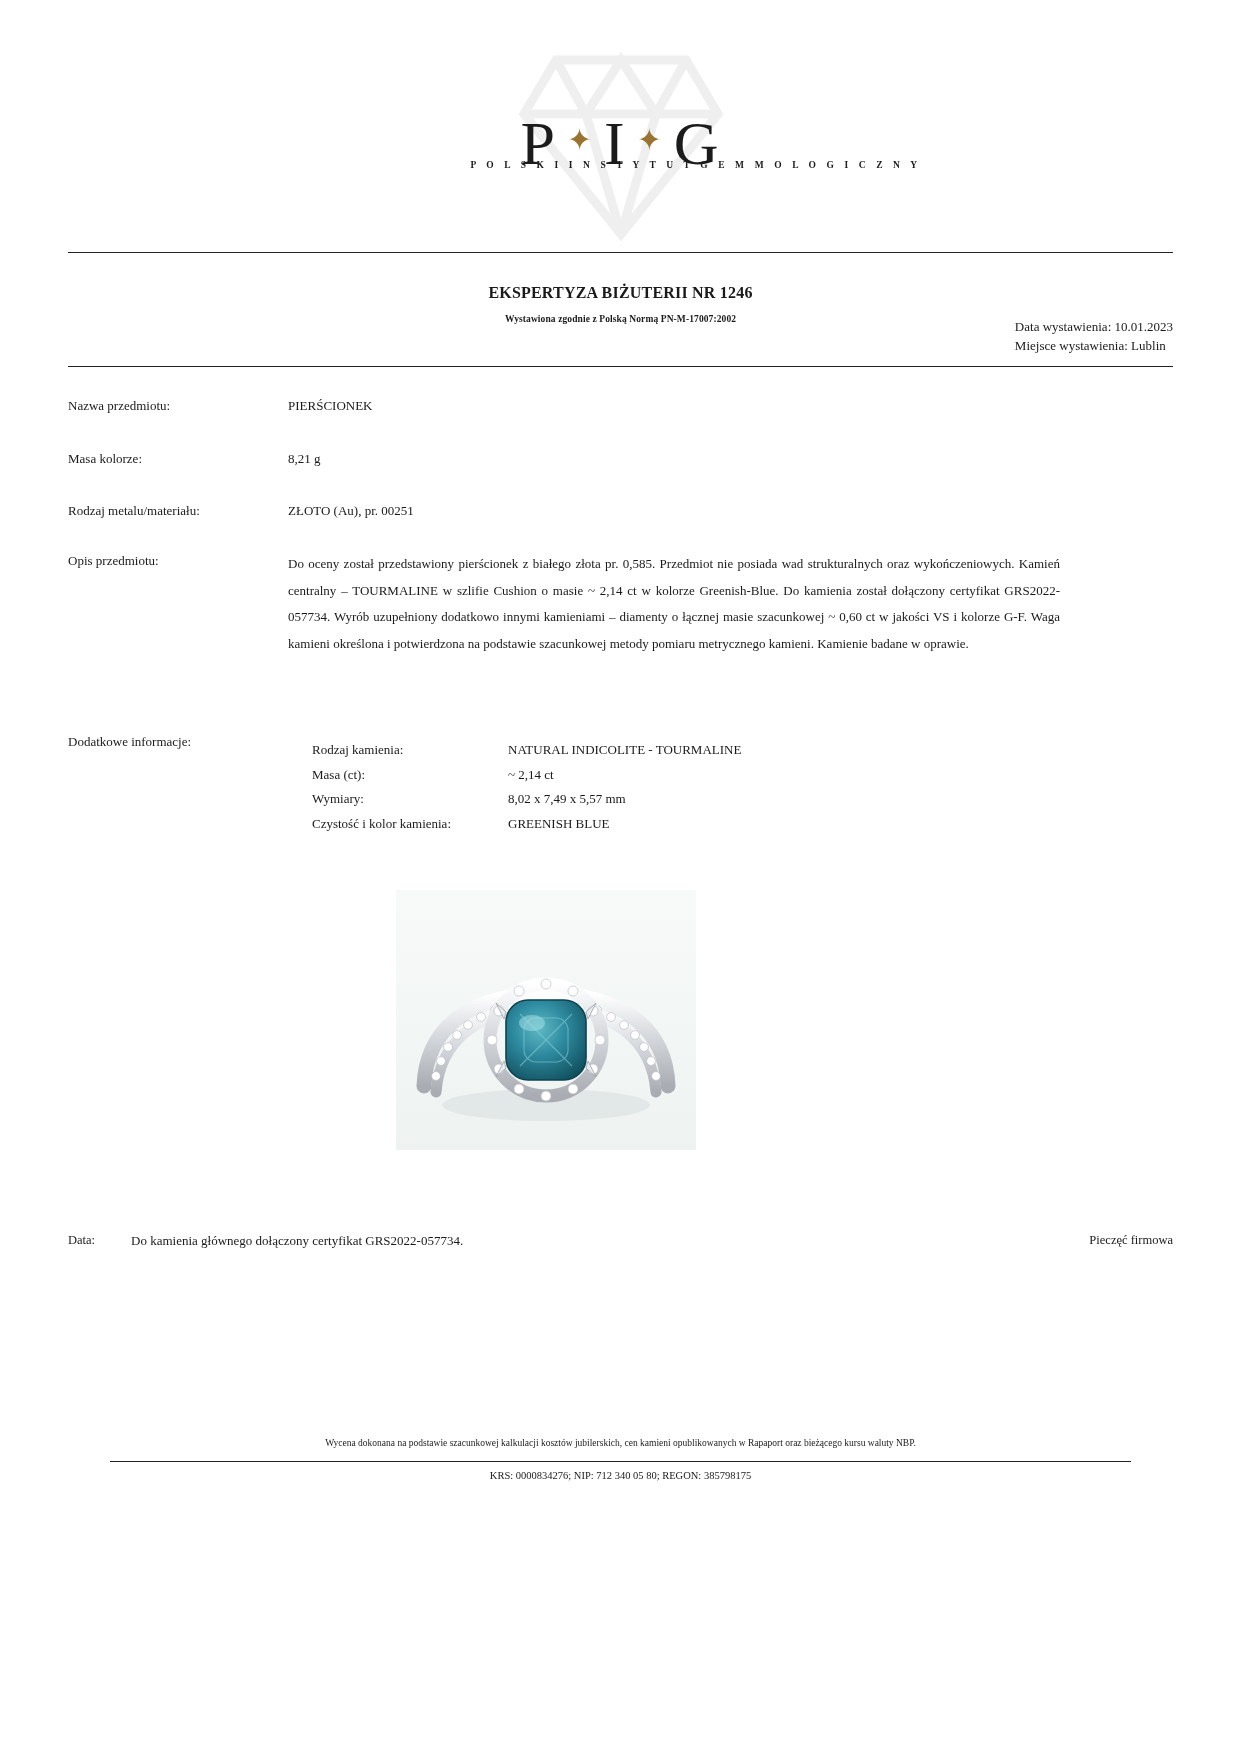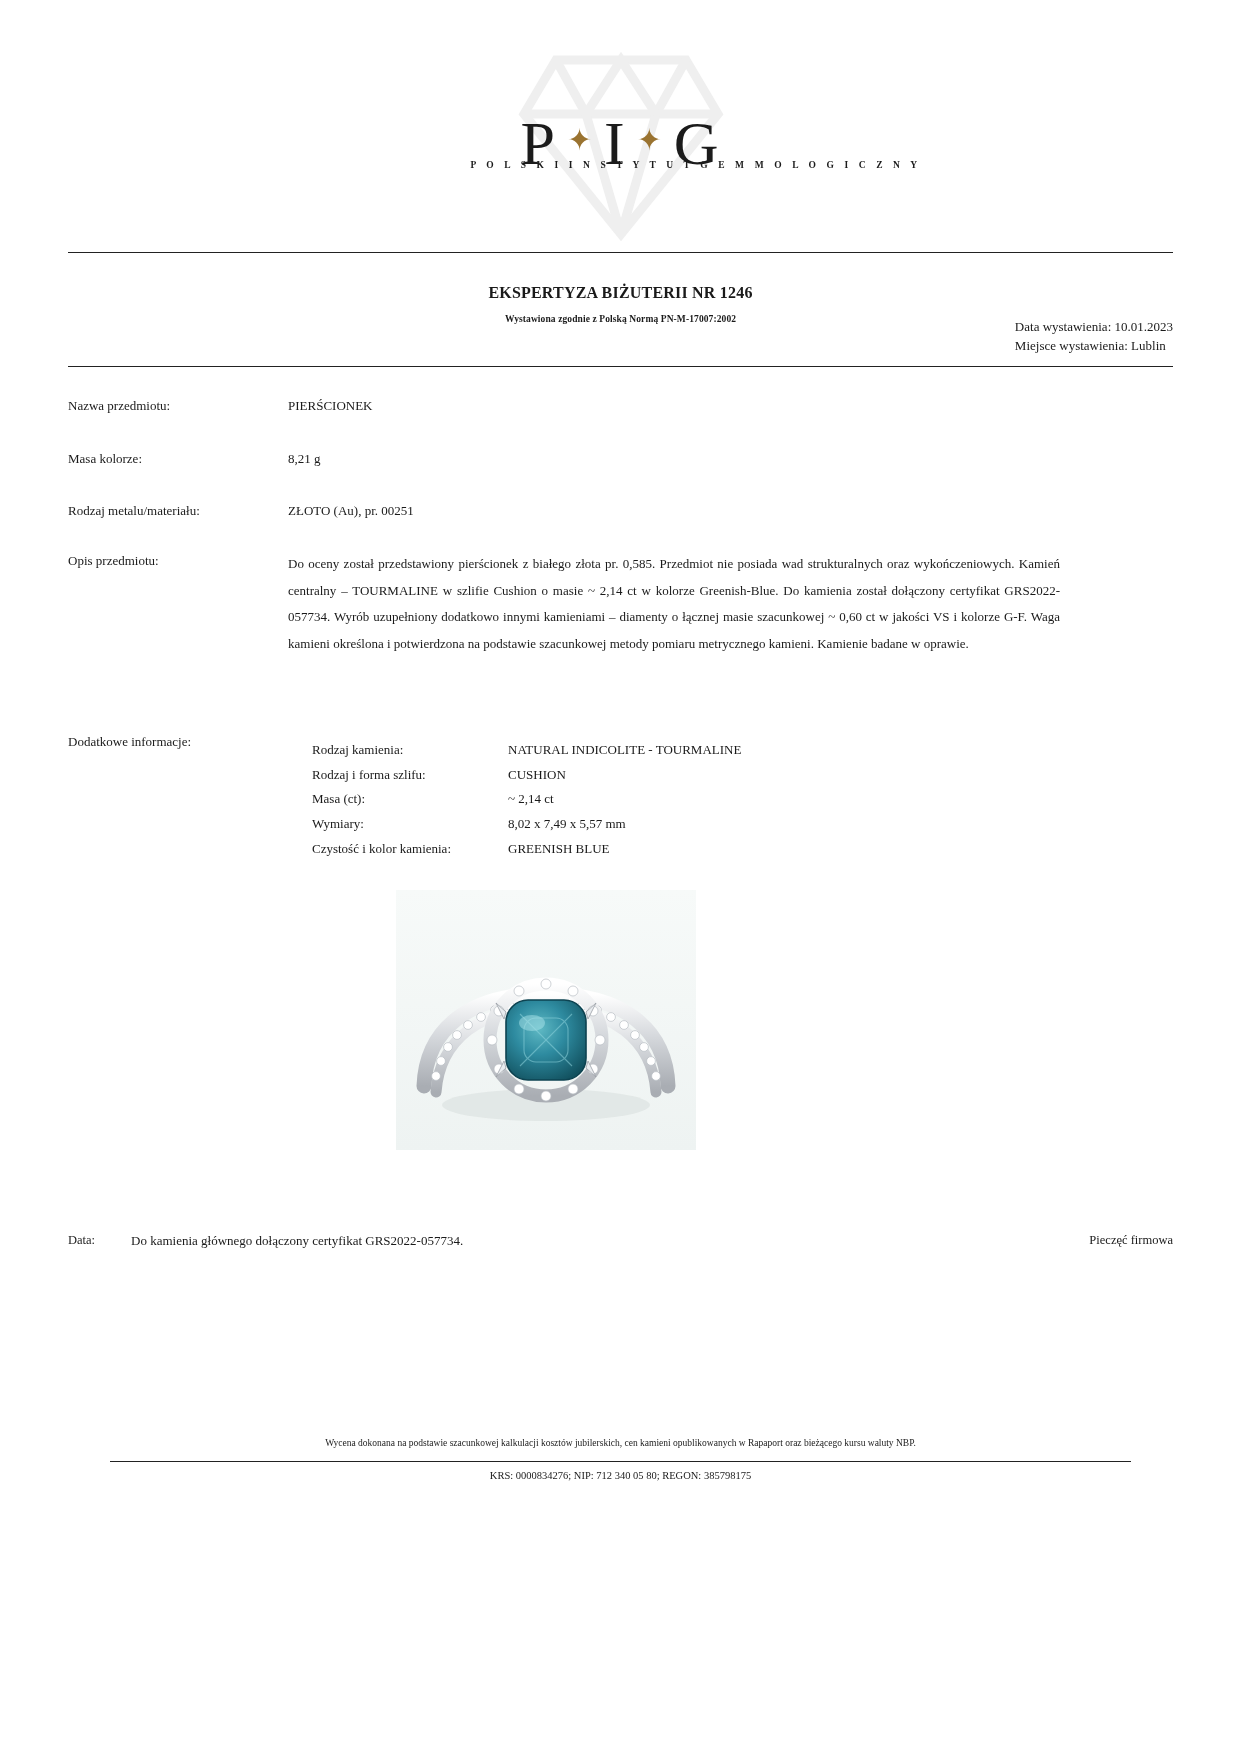"Rodzaj i forma szlifu:" tr { html: <tr> <td>Rodzaj i forma szlifu:</td> <td>CUSHION</td> </tr> -> none }
